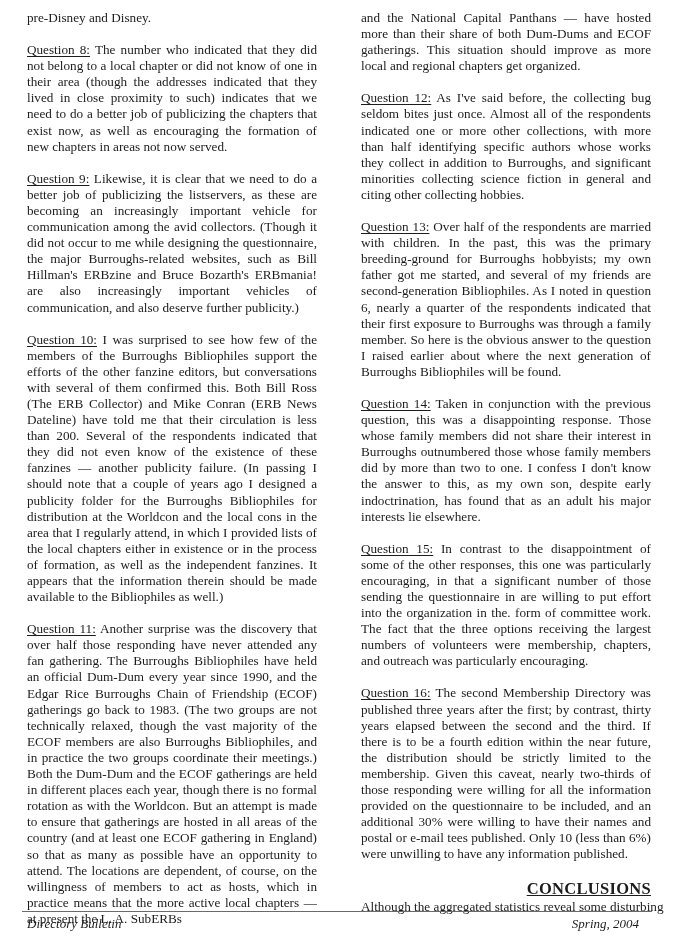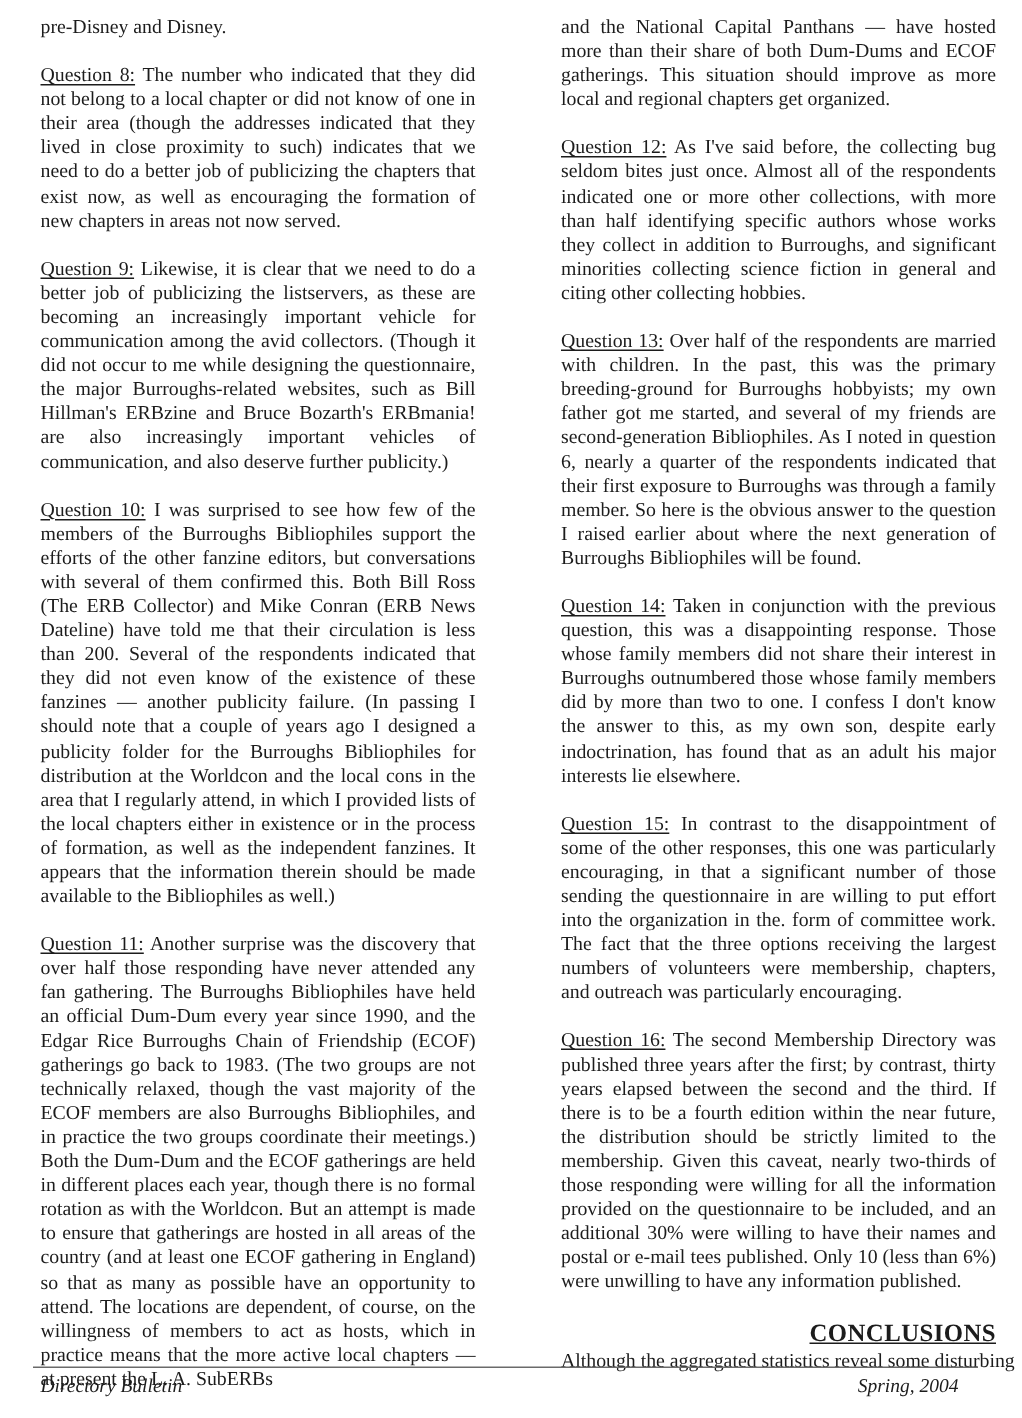"and the National Capital Panthans" .col-right { left: 374px -> 361px }
